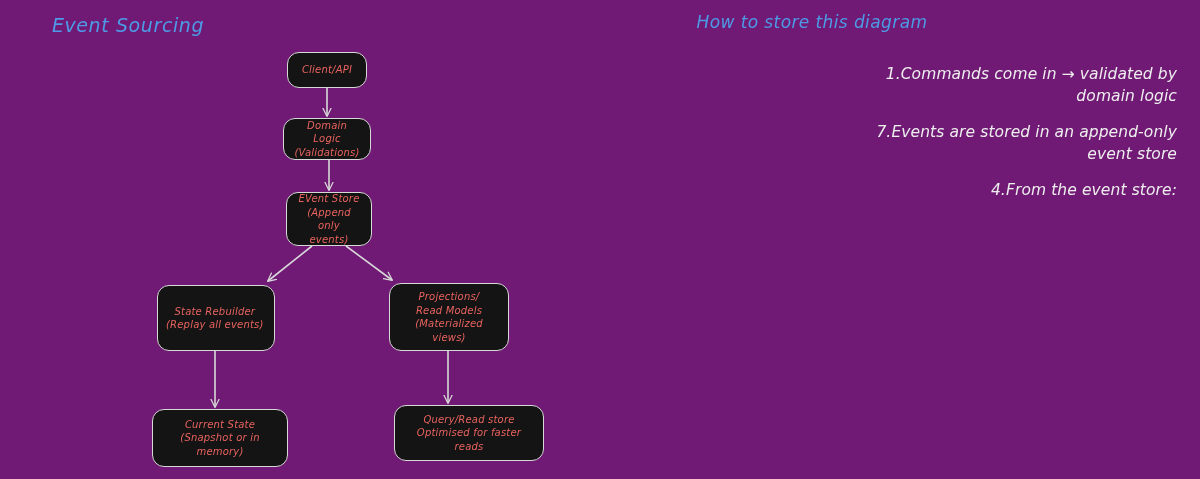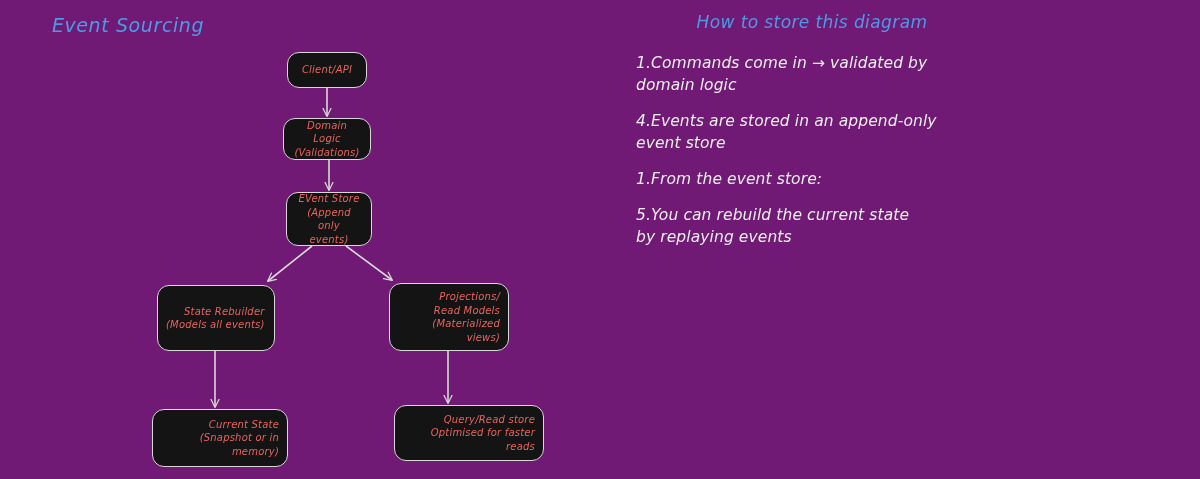"1.Commands come in → validated" #notes-list { margin: 4px -> 15px; text-align: none -> right }
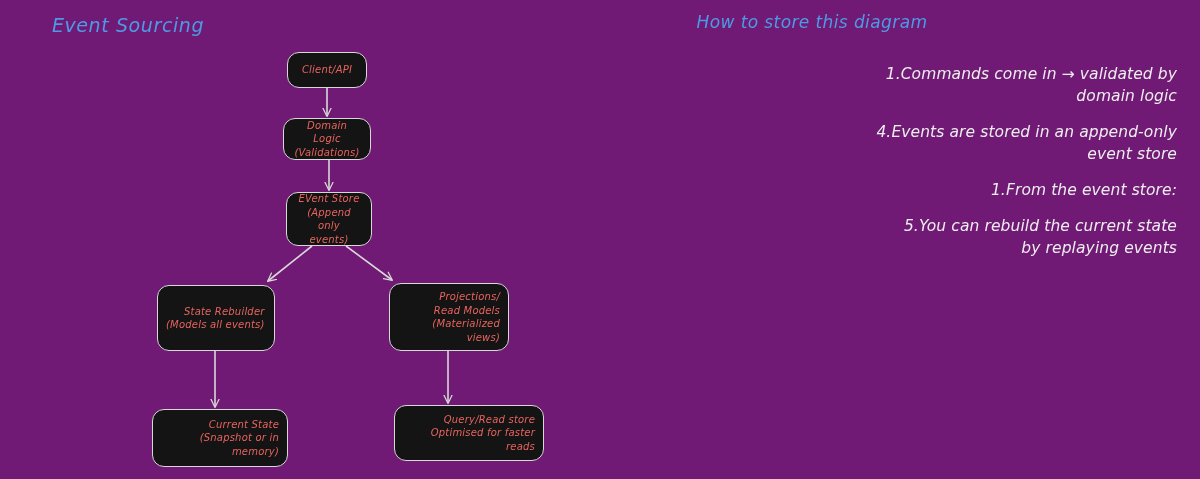"4.Events are stored in an" li.note-item { text: 4.Events -> 7.Events }
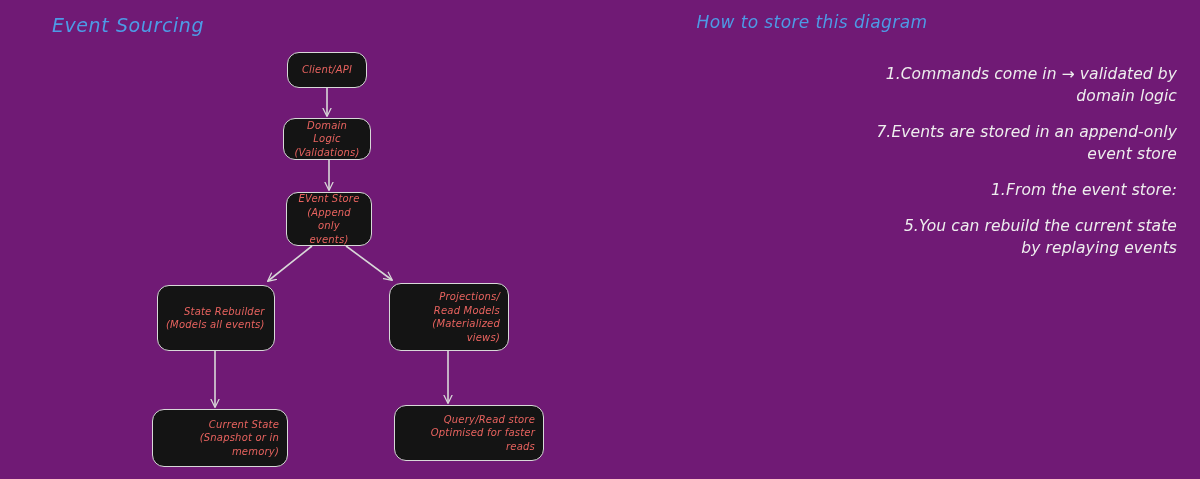"1.From the event store:" li.note-item { text: 1.From -> 4.From }
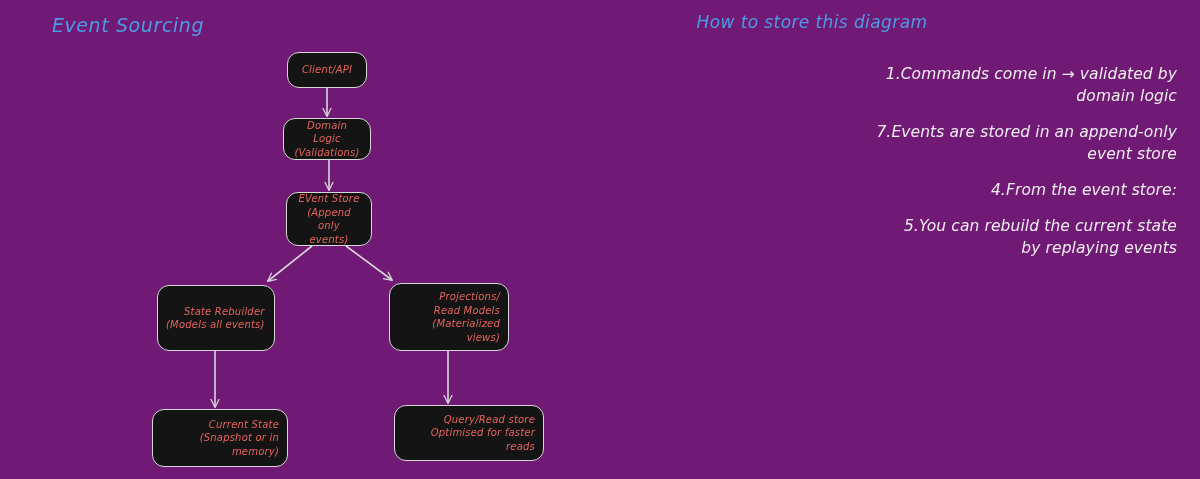"5.You can rebuild the current" li.note-item { html: <li>5.You can rebuild the current state by replaying events</li> -> none }
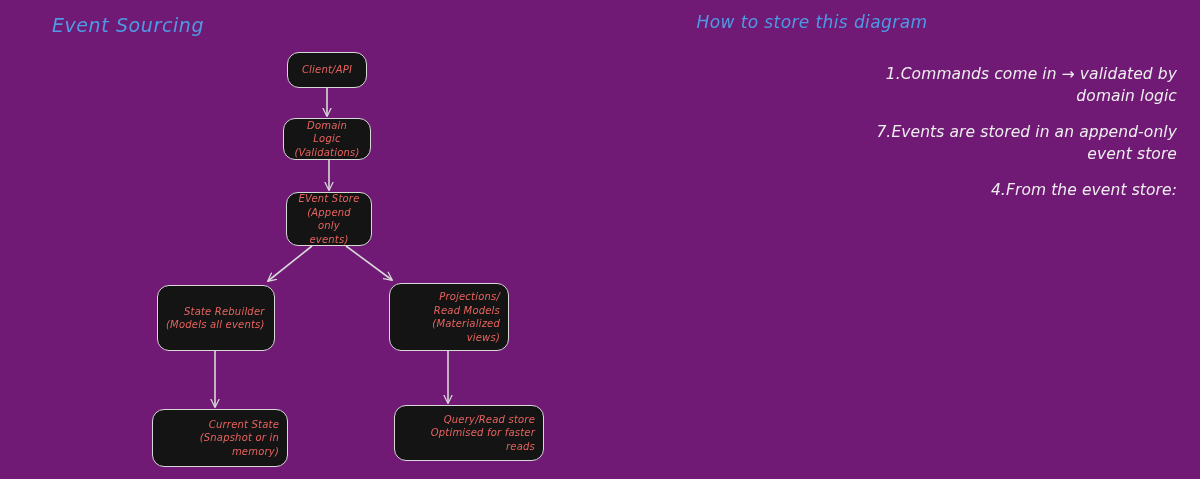"Projections/" .node.left-align { text-align: right -> center }
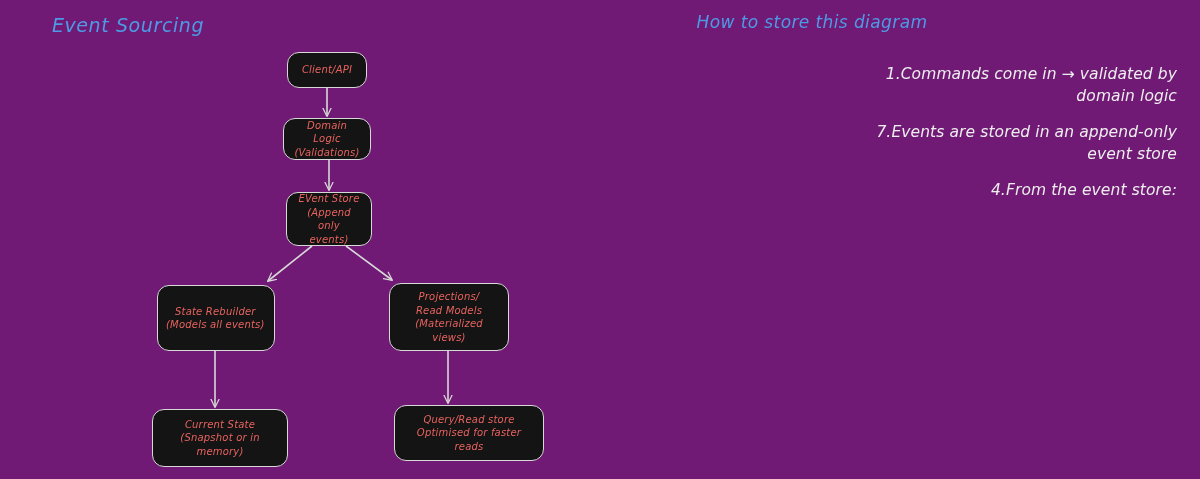"State Rebuilder" div.node { text: Models -> Replay }
